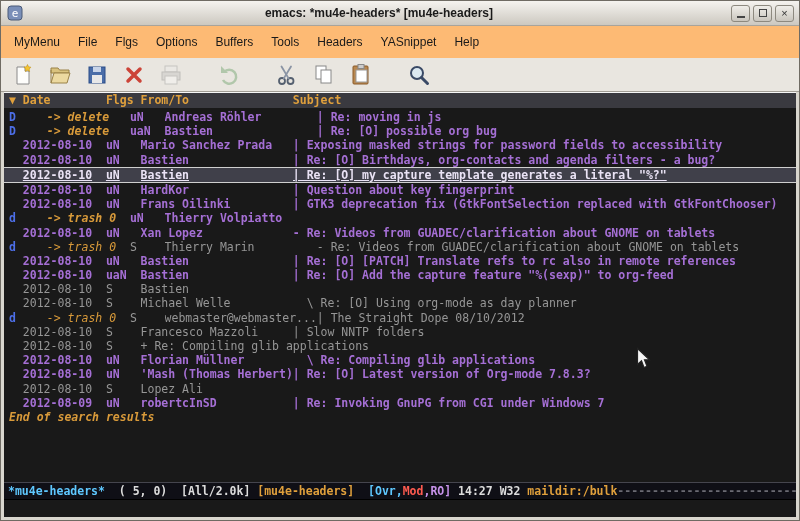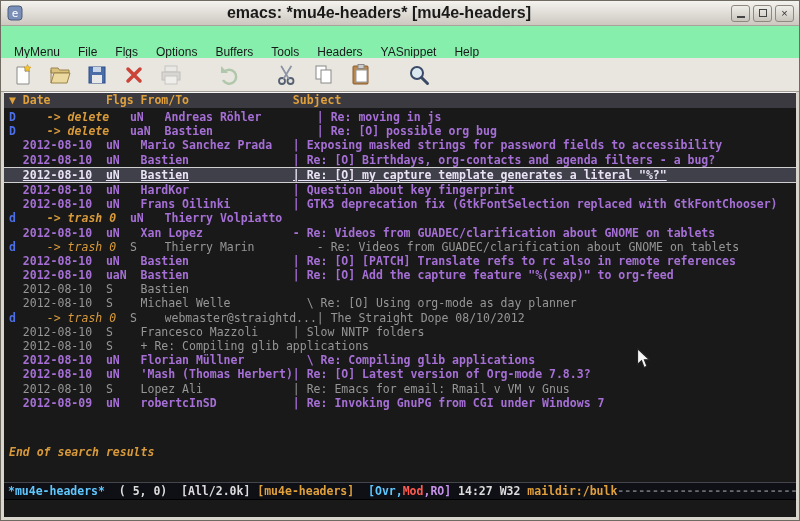"emacs: *mu4e-headers* [mu4e-headers]" .title { font-size: 16px -> 12px }
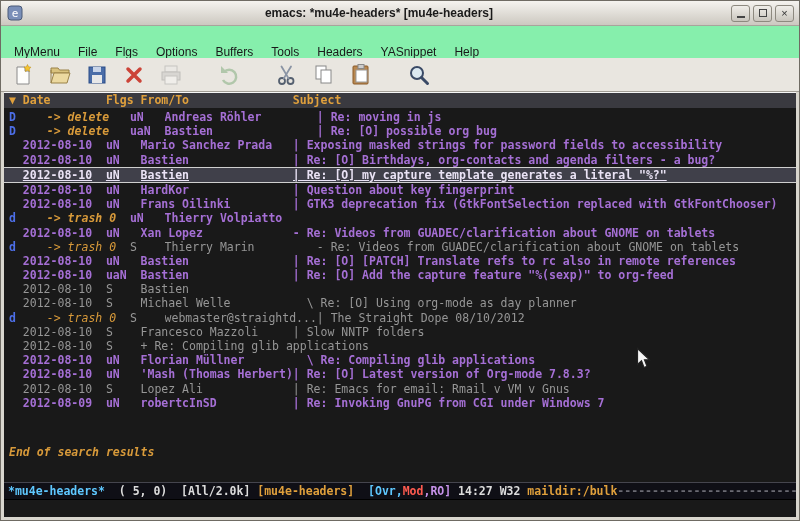"MyMenu" .menubar { align-items: none -> center; background: #86efac -> #fdba74 }
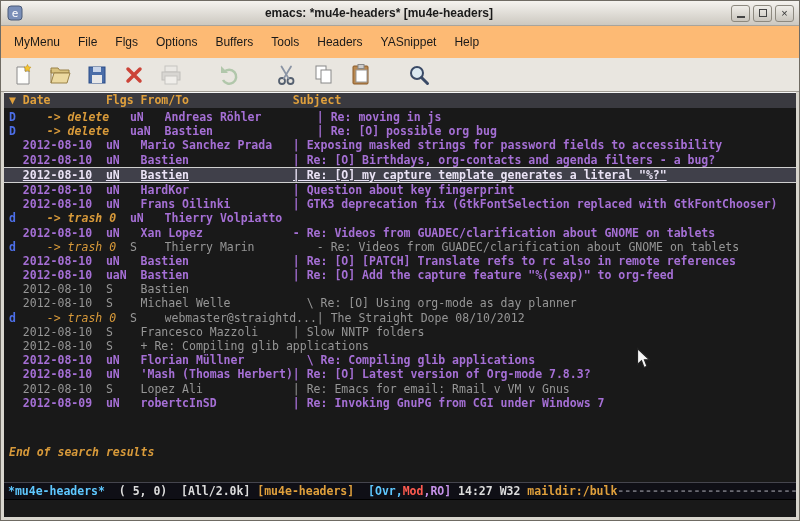"webmaster@straightd..." span.c-from { text: webmaster@straightd -> webmaster@webmaster }
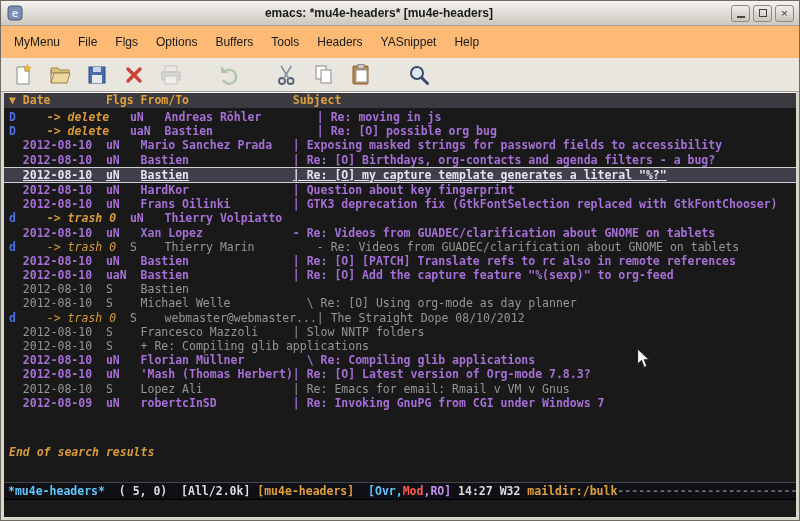"| Re: Emacs for email:" span.c-subject { html: <span>| Re: Emacs for email: Rmail v VM v Gnus</span> -> none }
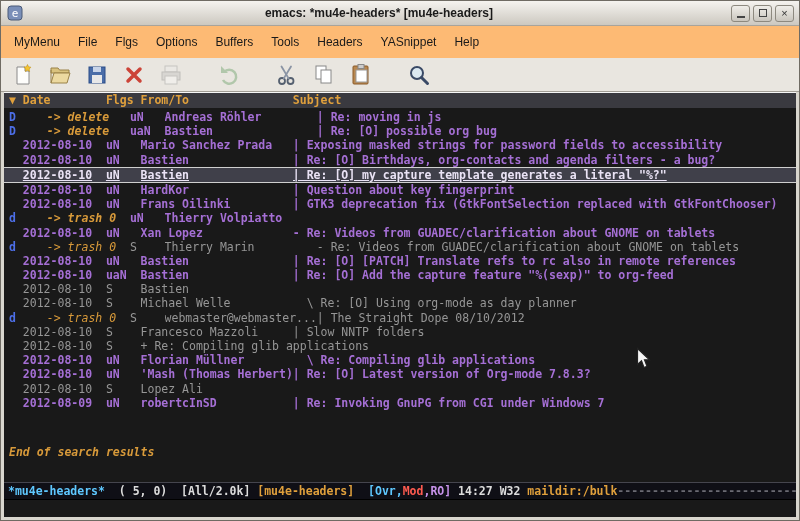"End of search results" .eob-line { margin-top: 35px -> none }
